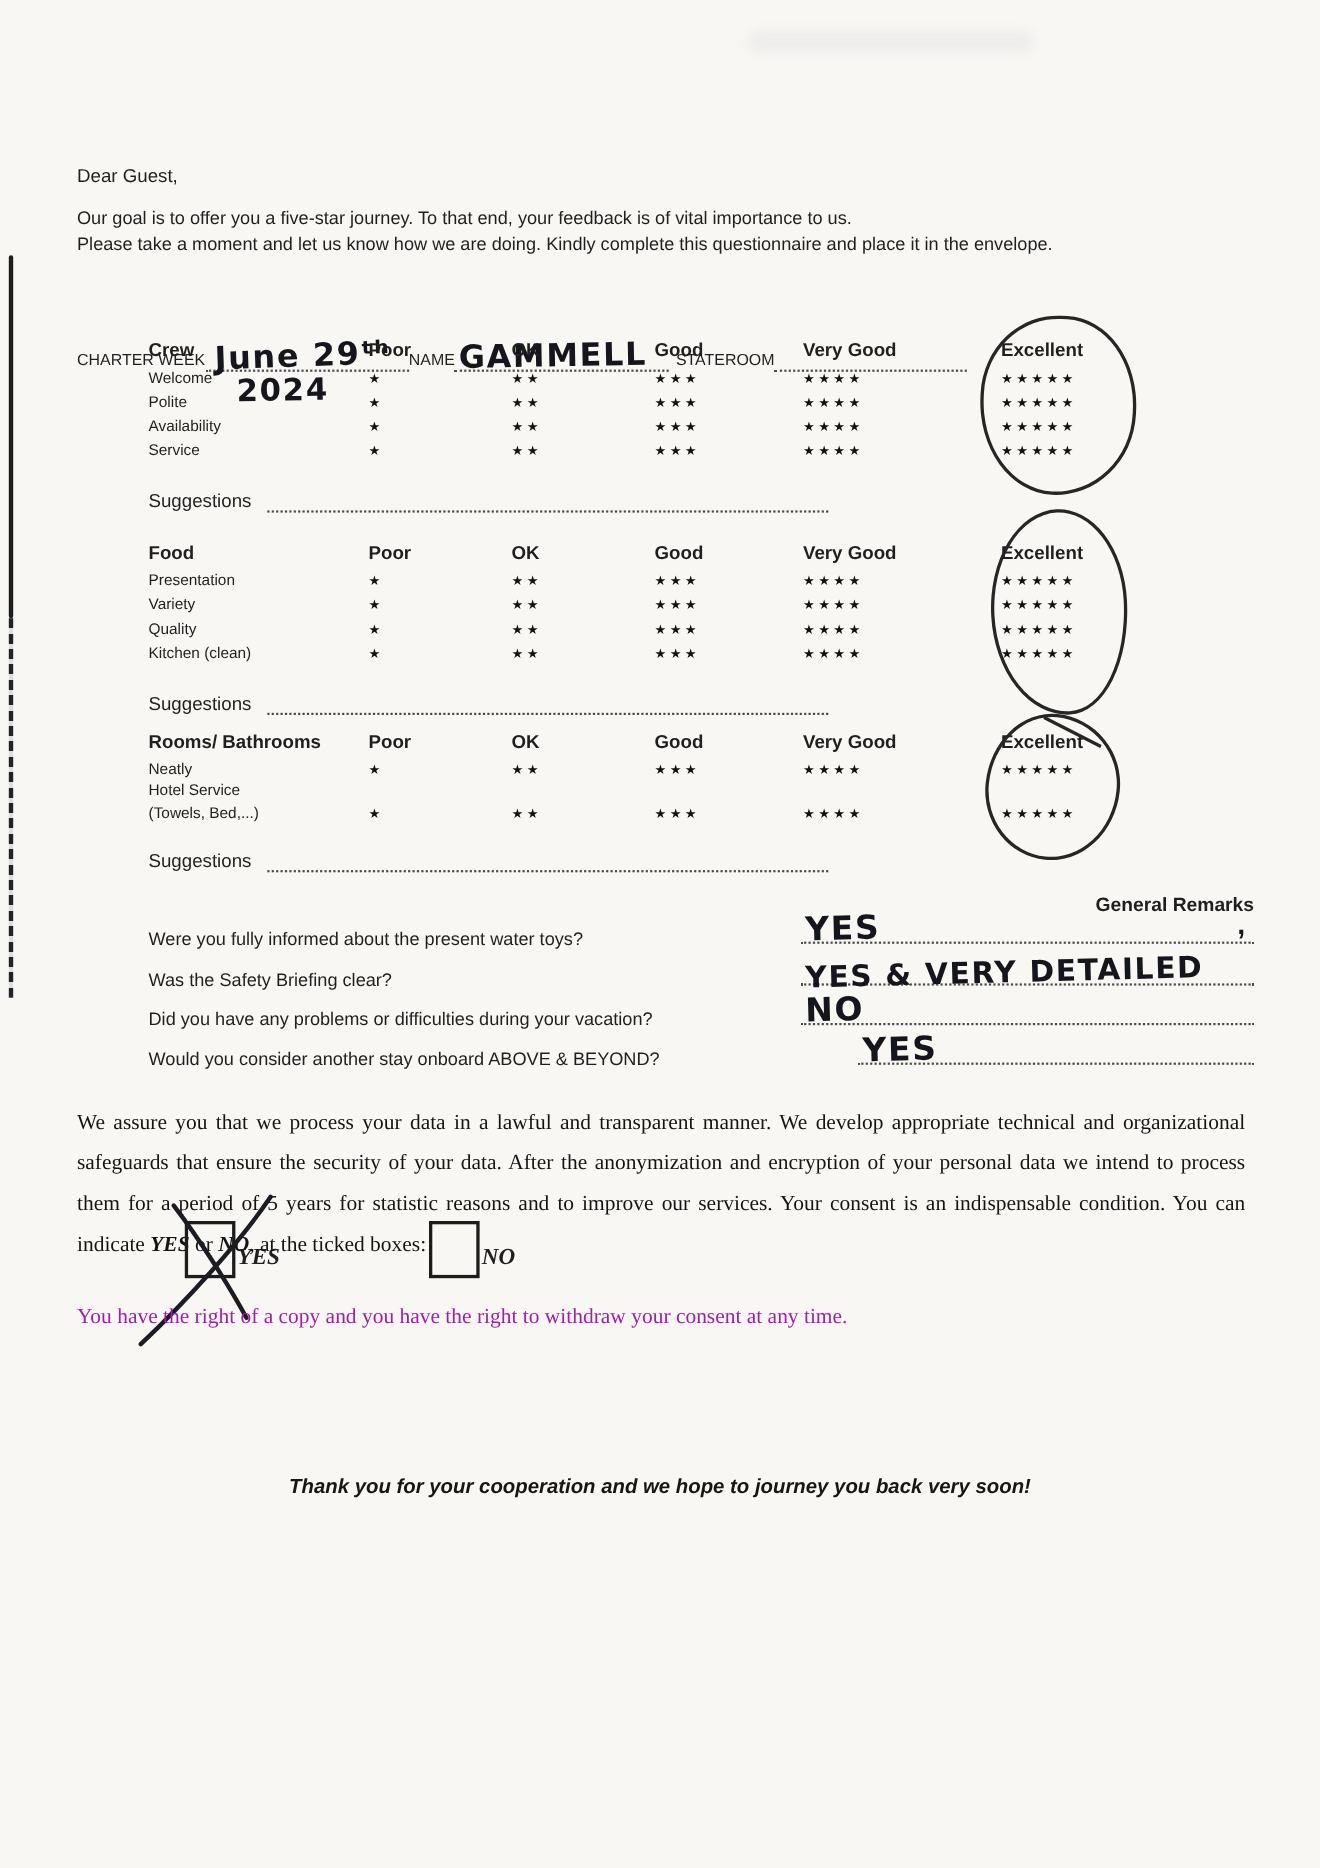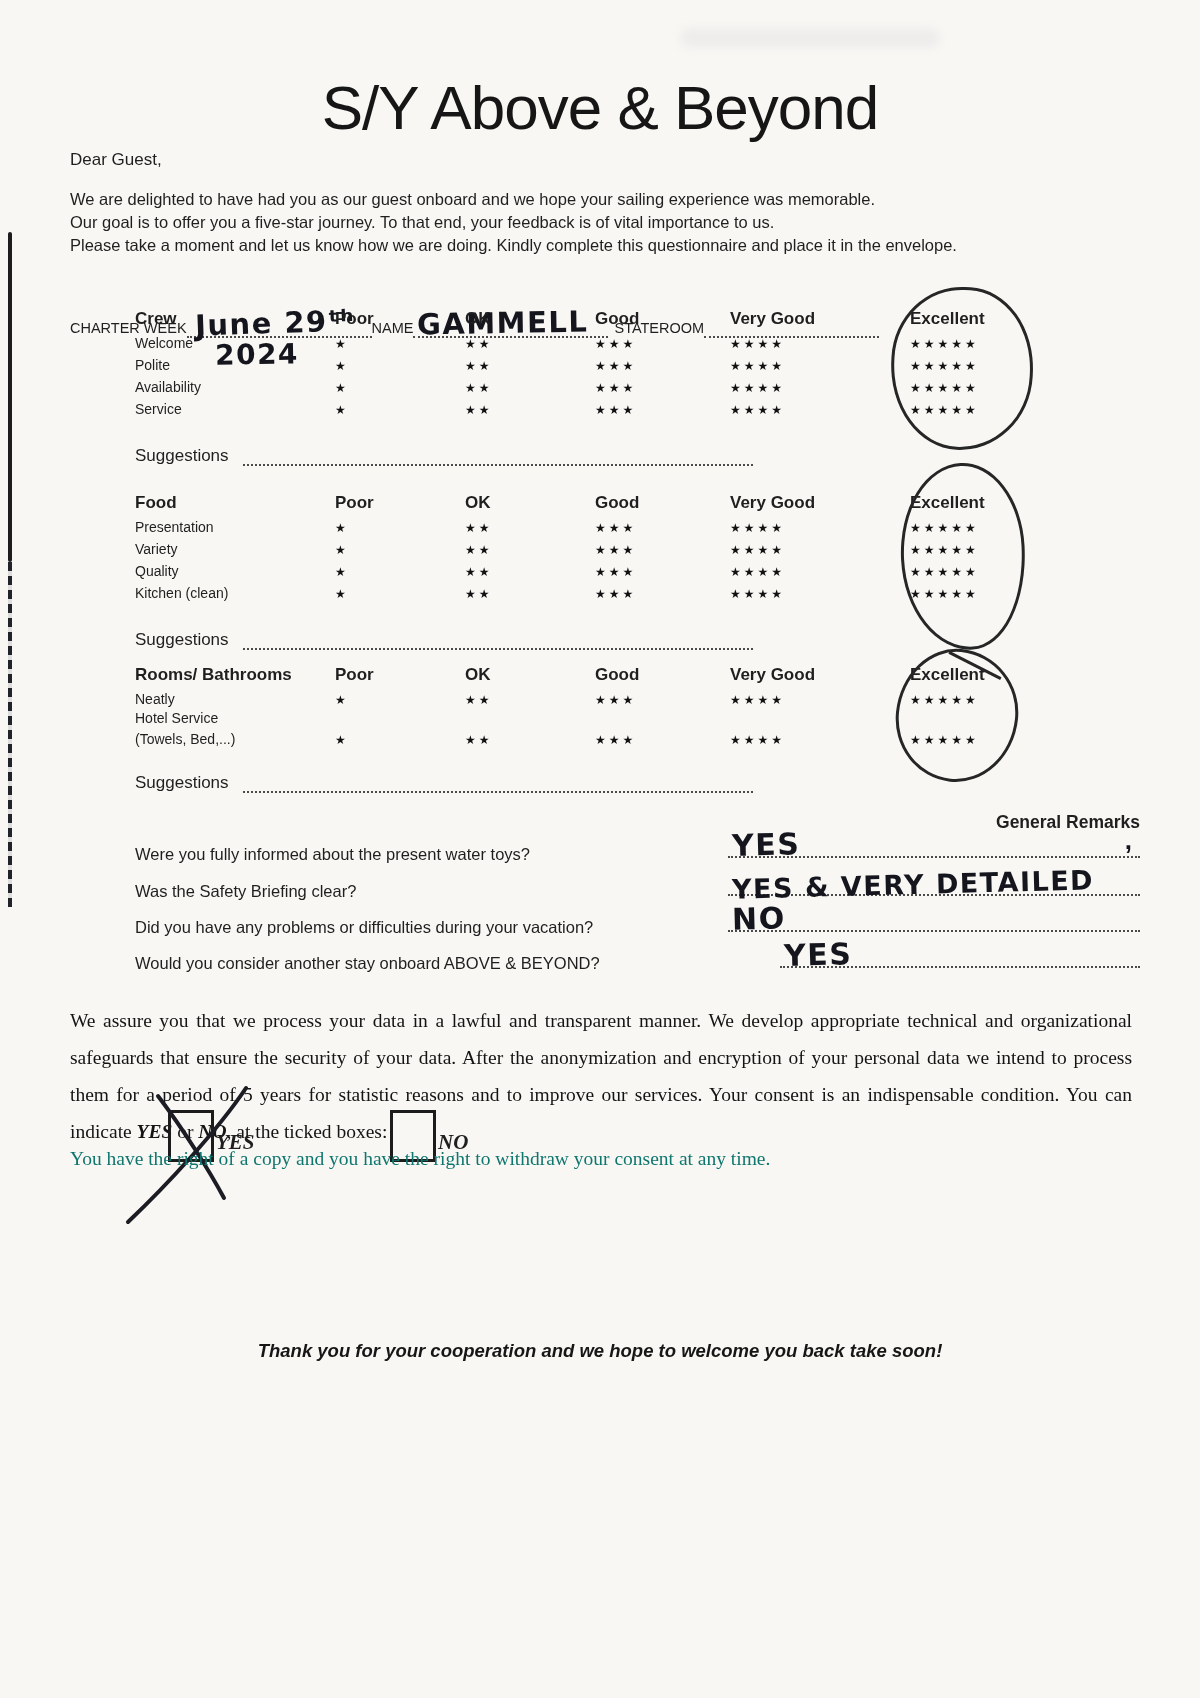"S/Y Above & Beyond" div.doc-title { html: <div>S/Y Above &amp; Beyond</div> -> none }
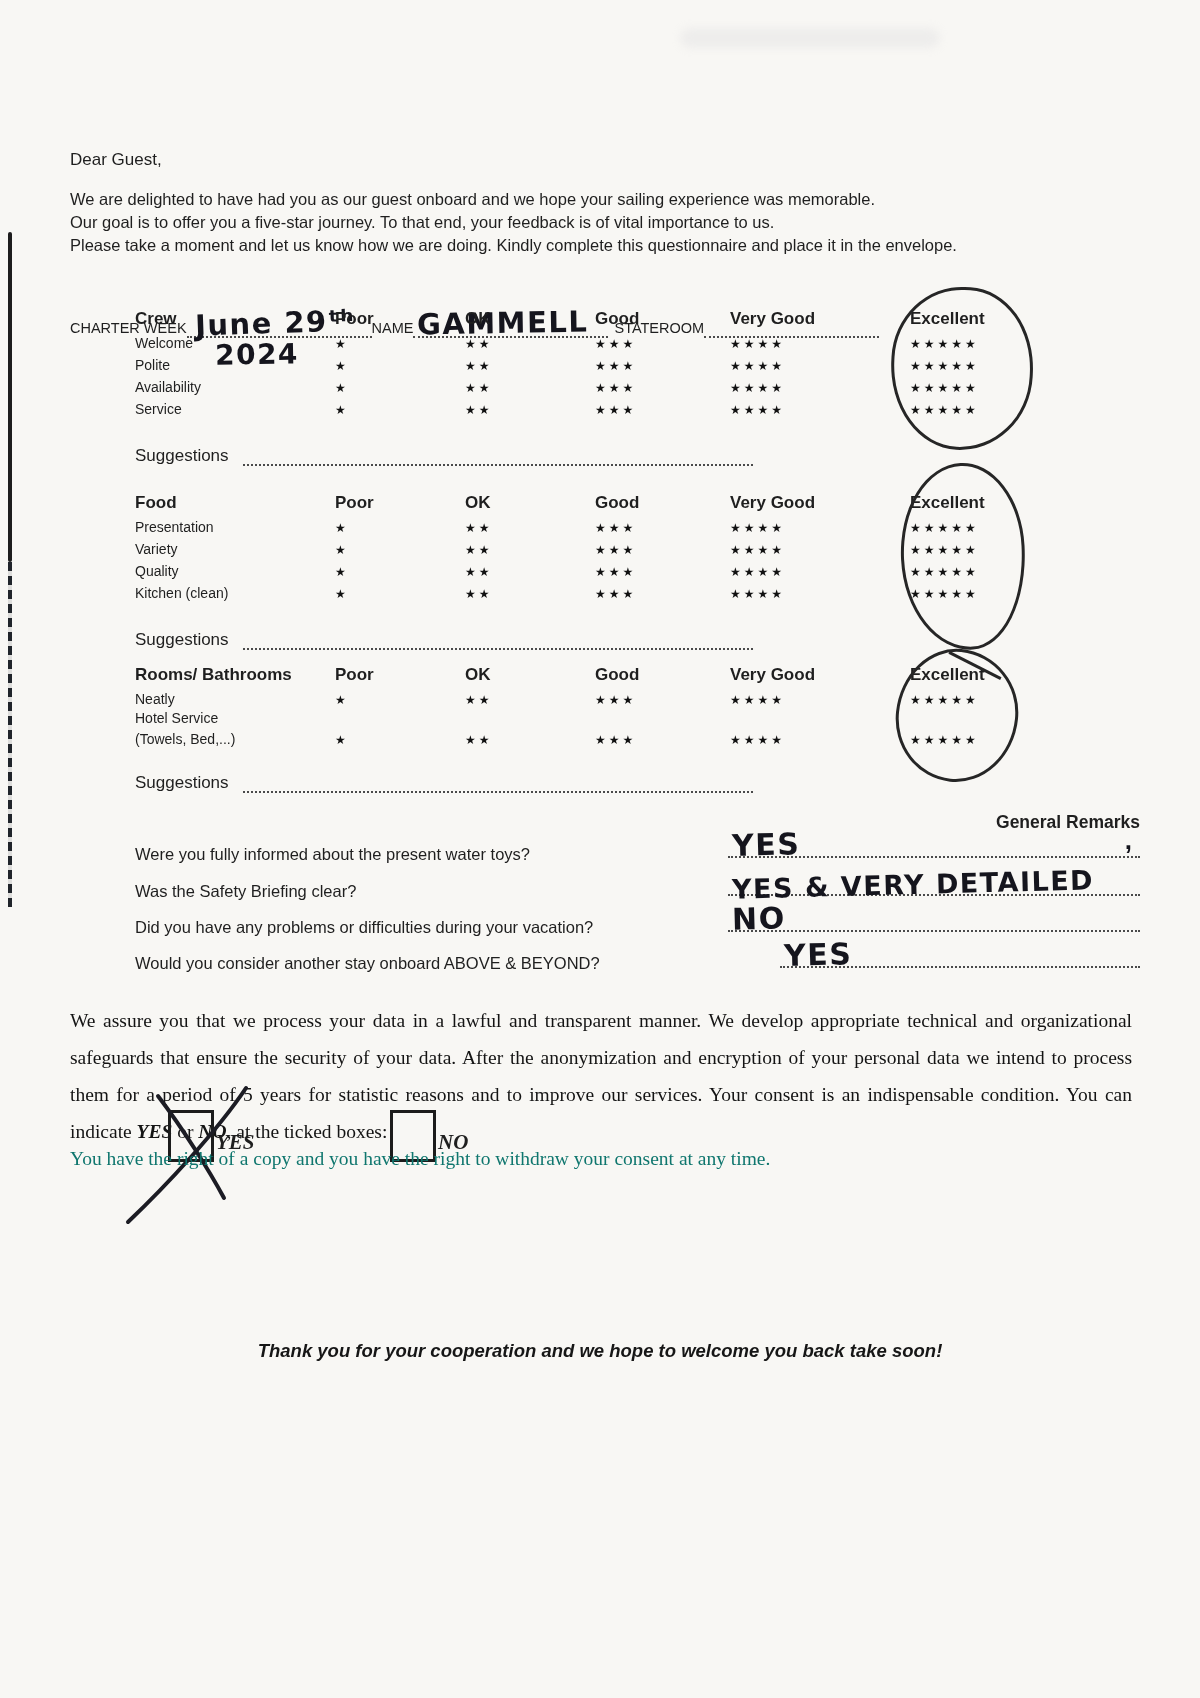"We are delighted to have" div { html: <div>We are delighted to have had you as our guest onboard and we hope your sailing experience was memorable.</div> -> none }
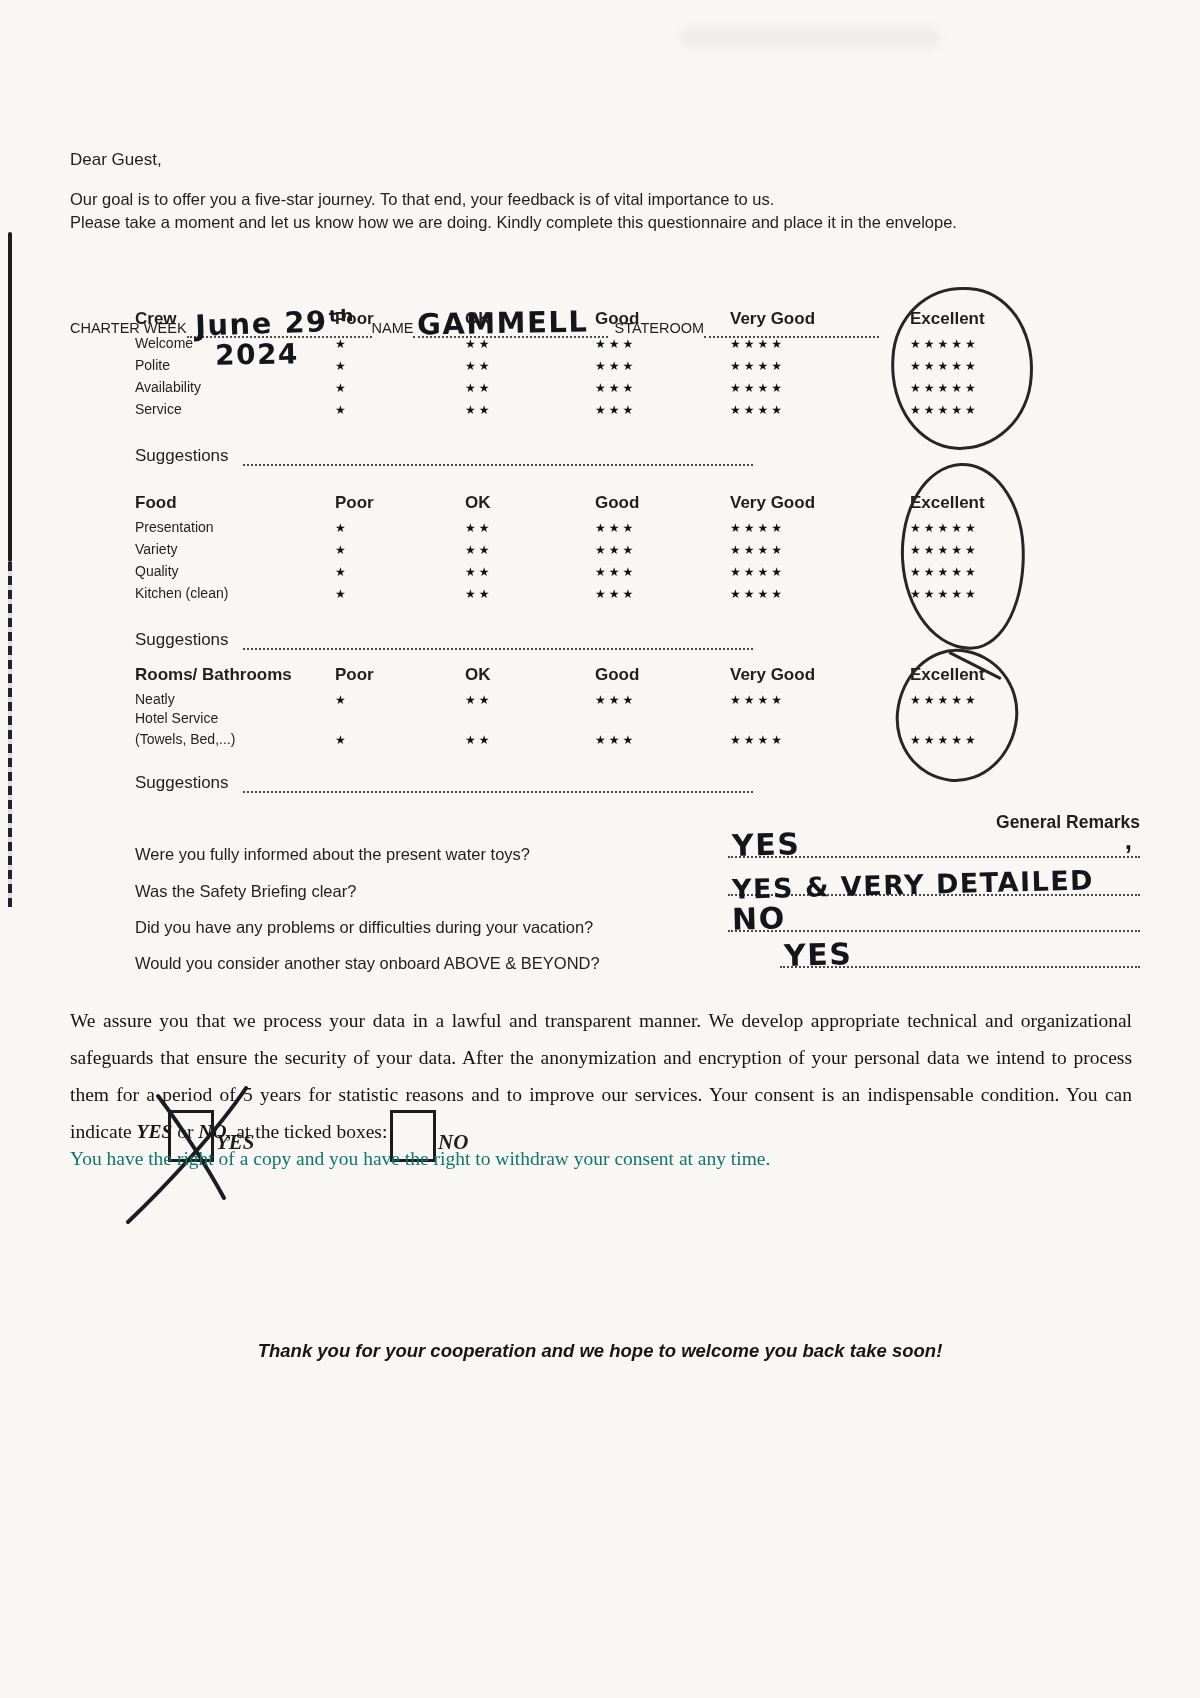"You have the right of" .rights { color: #0f766e -> #a21caf; top: 1148px -> 1187px }
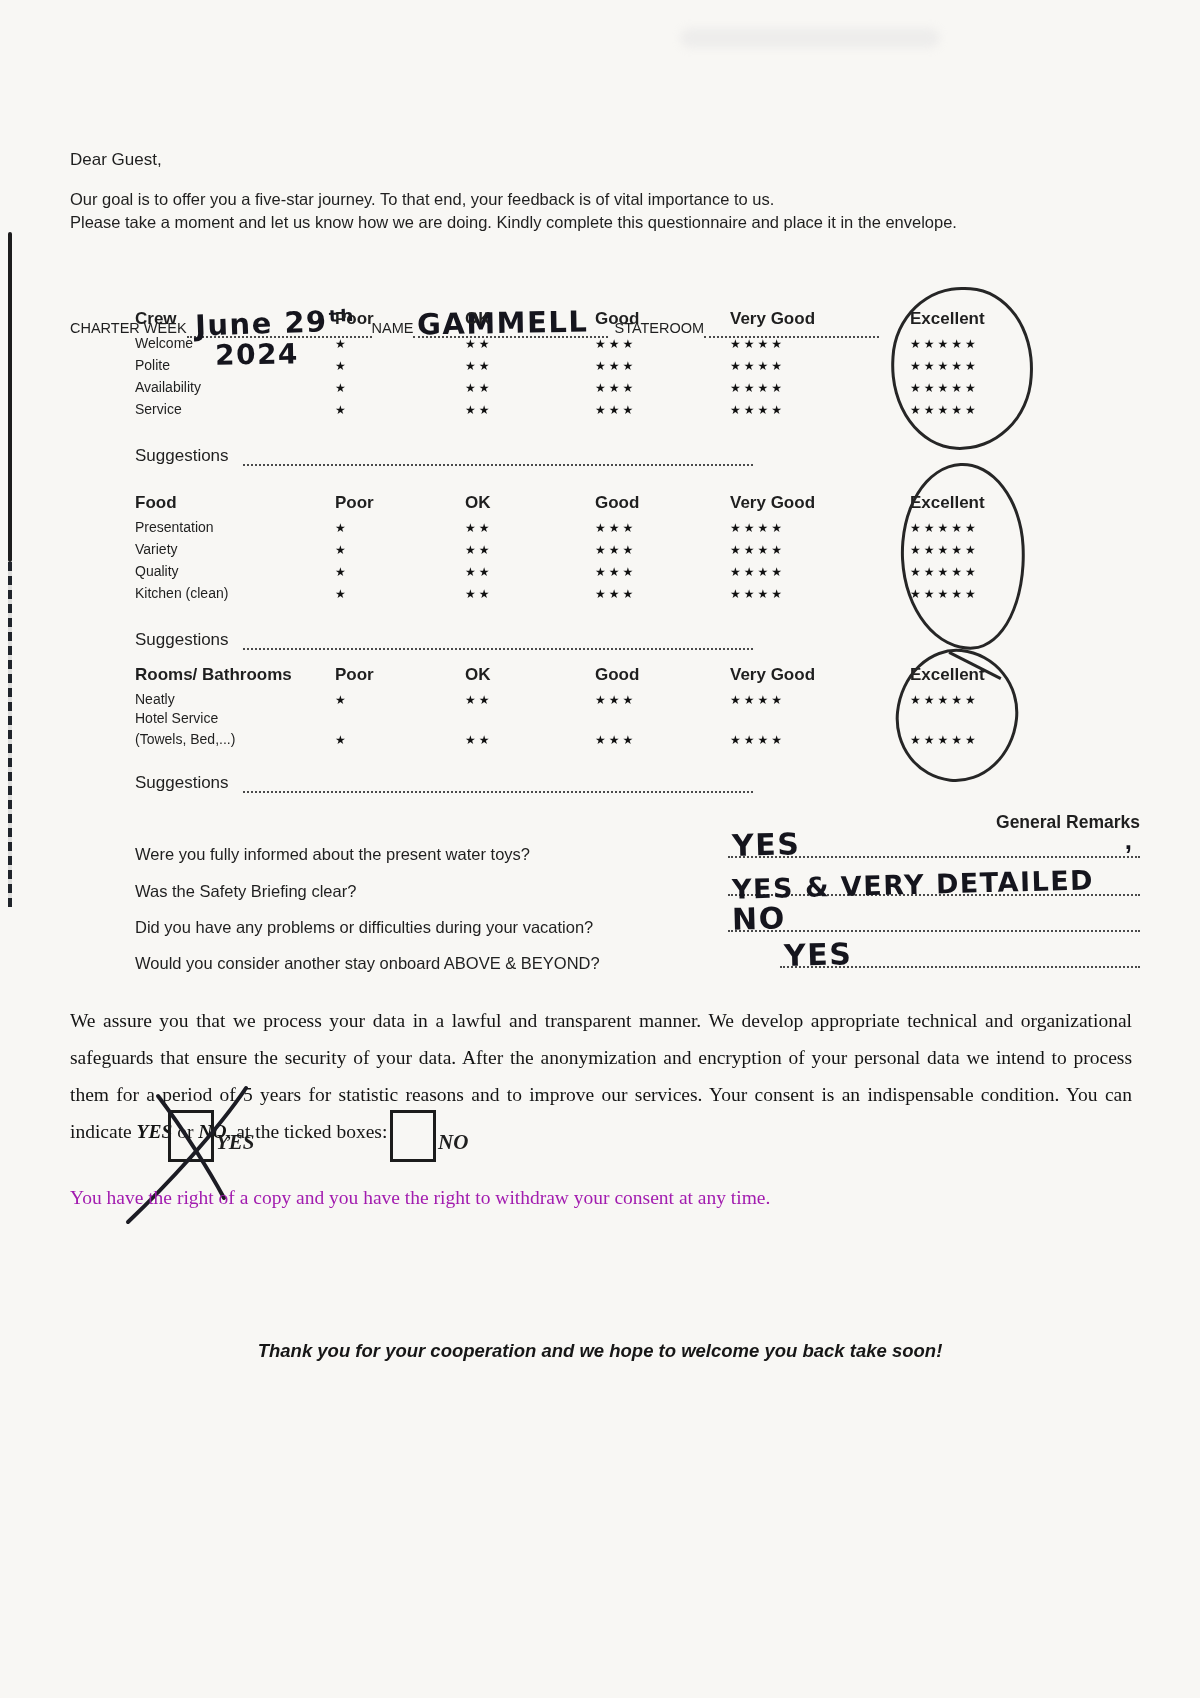"Thank you for your cooperation" div.thanks { text: welcome you back take -> journey you back very }
